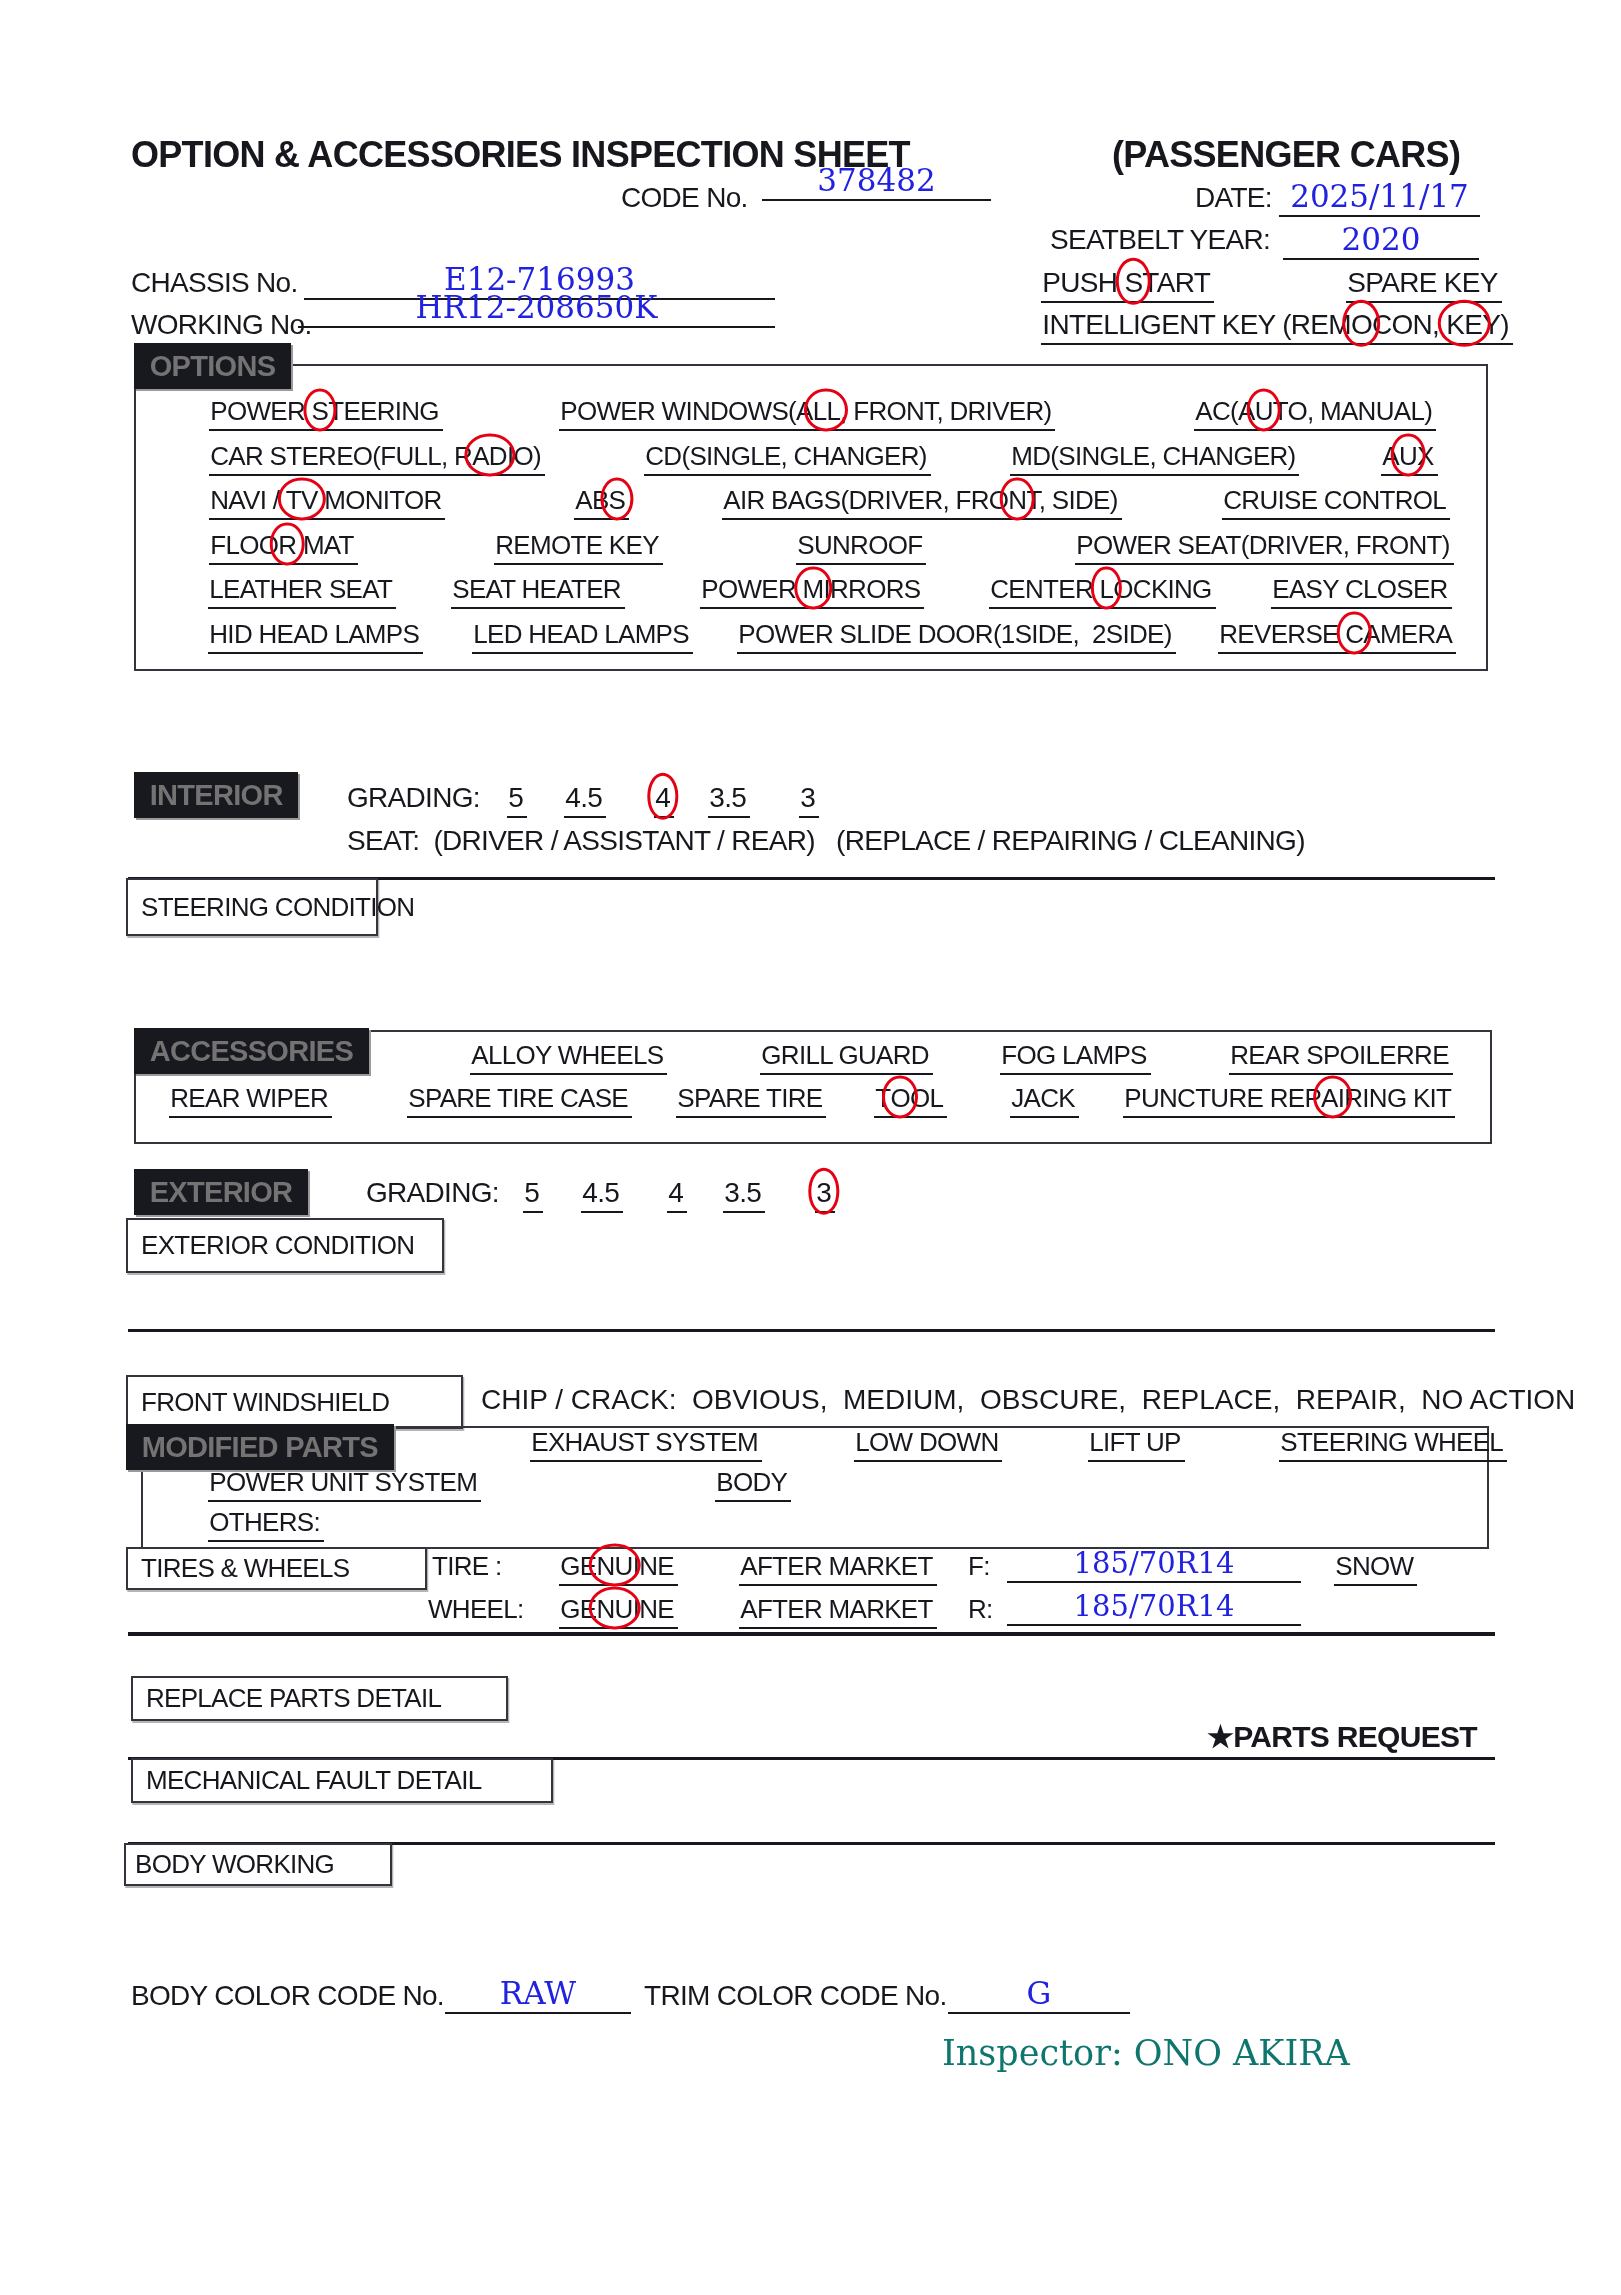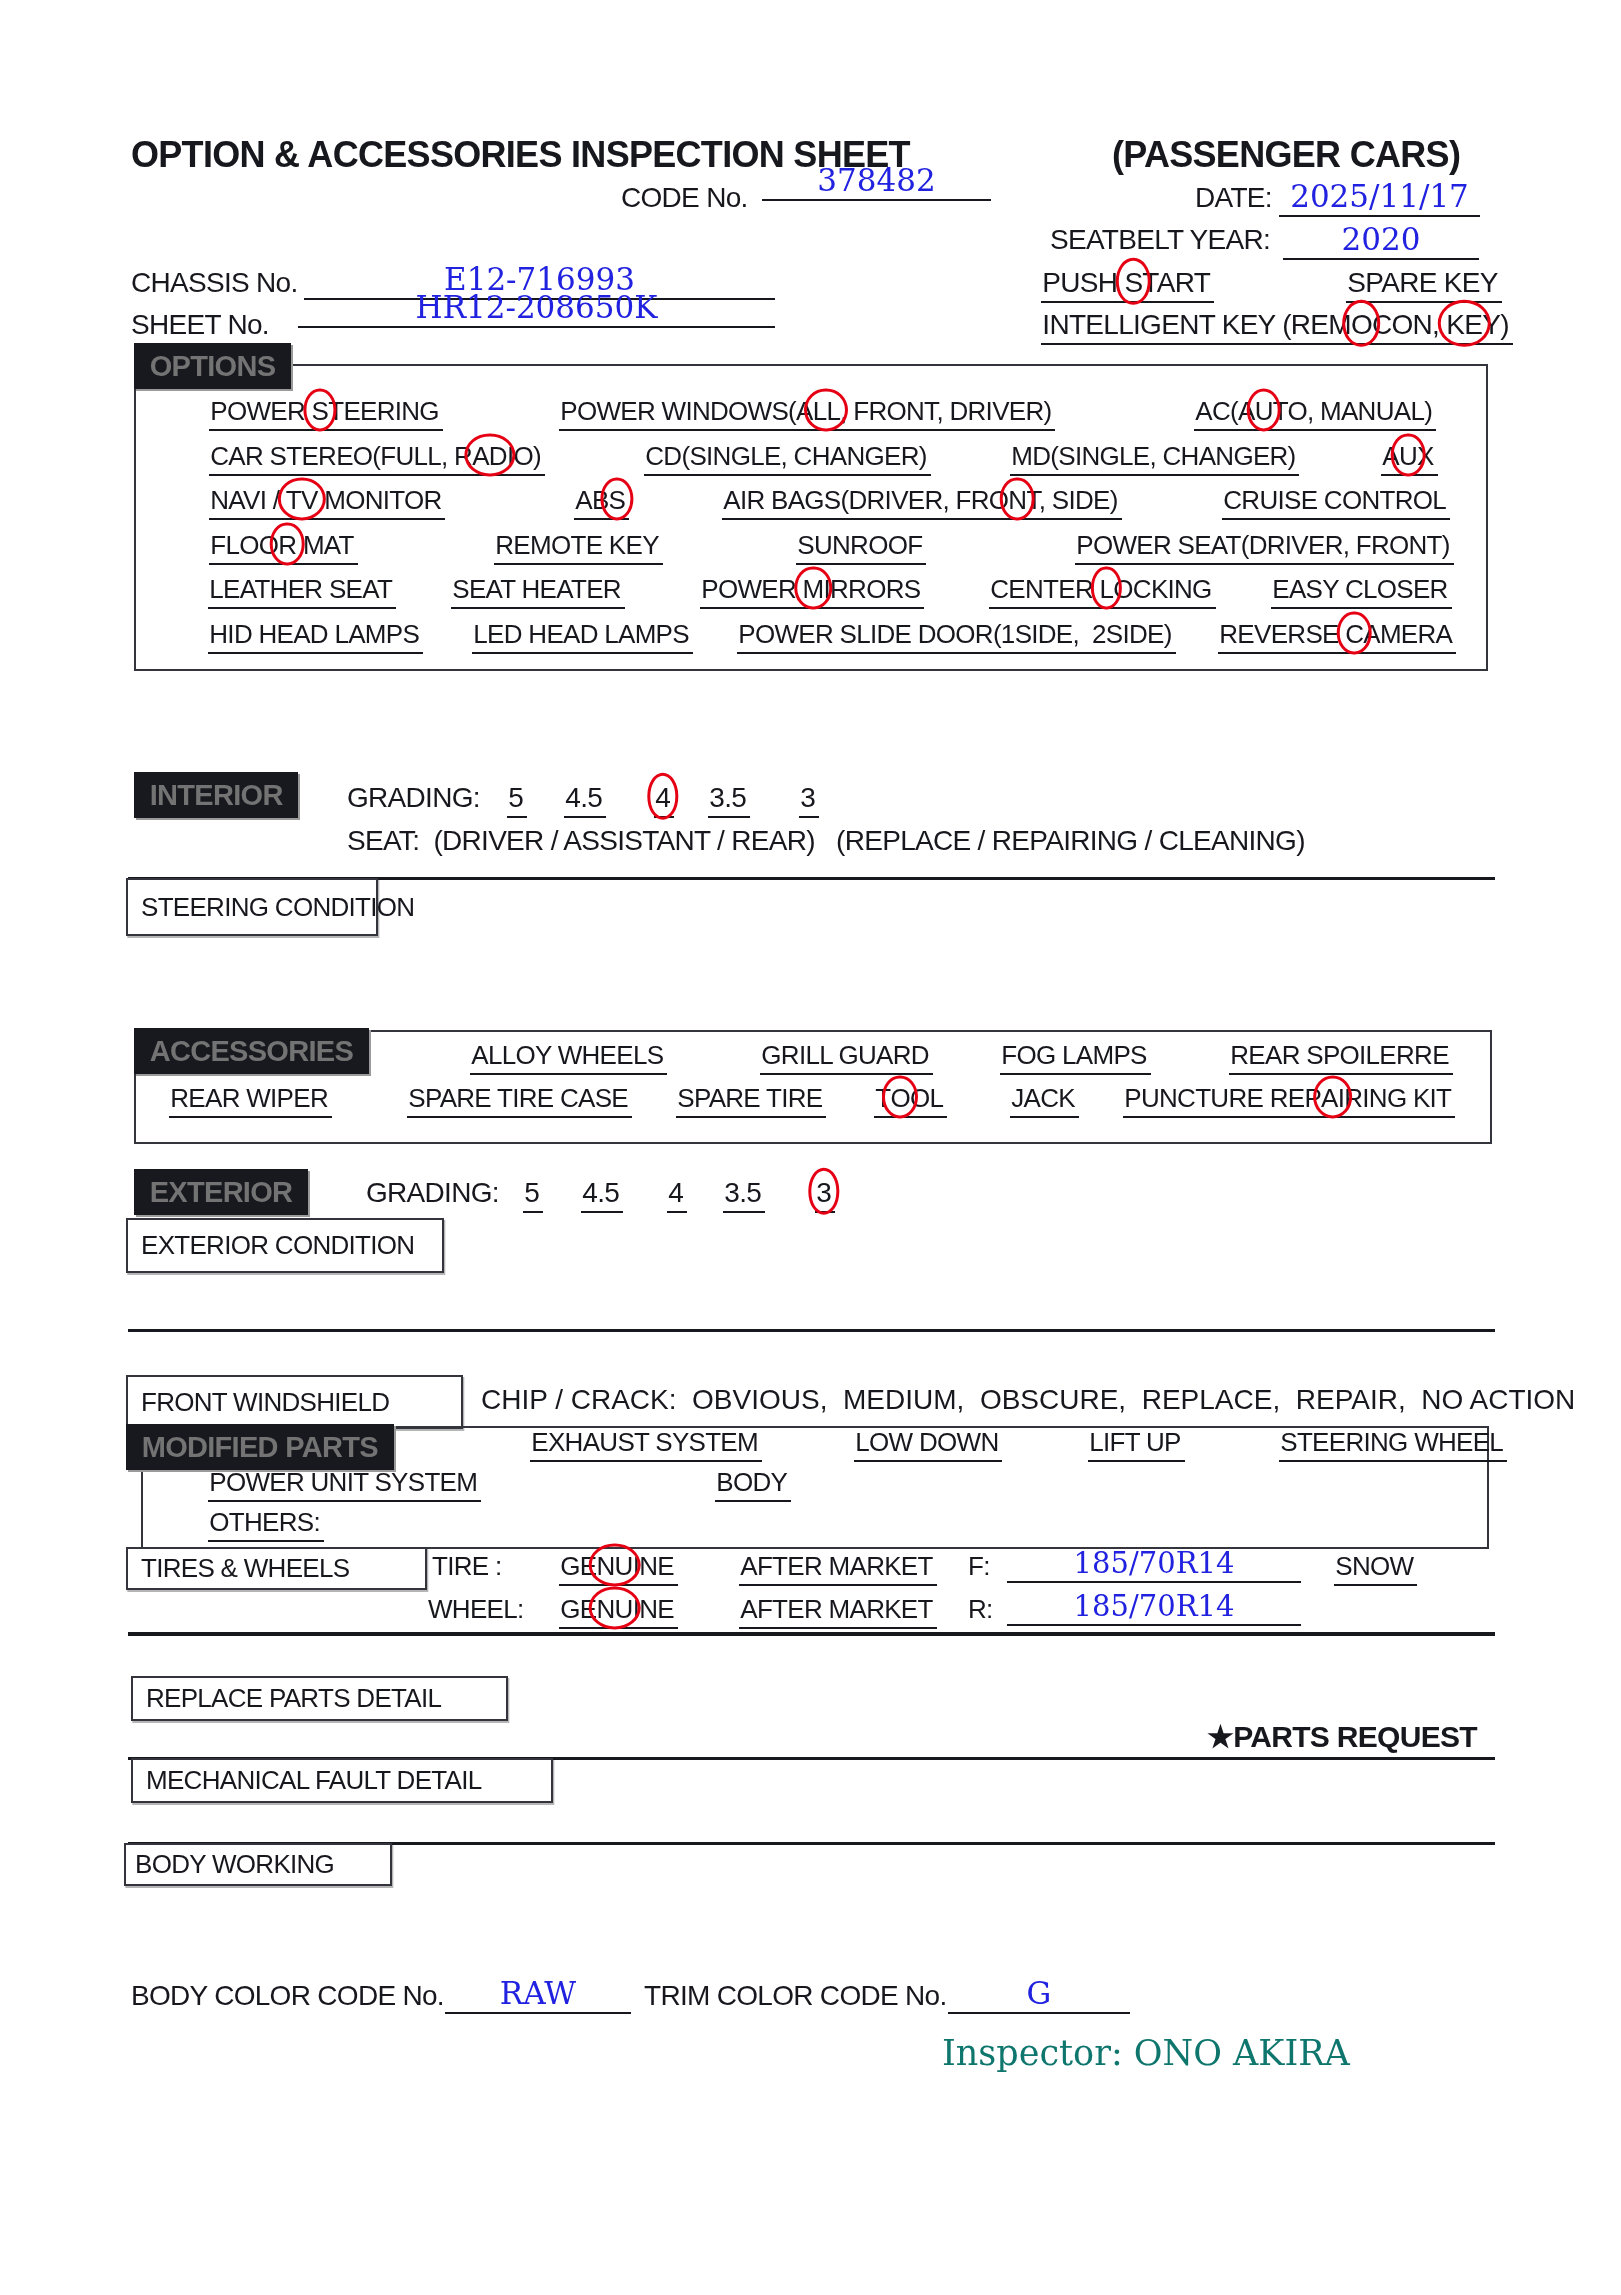"SHEET No." div.abs { text: SHEET -> WORKING }
